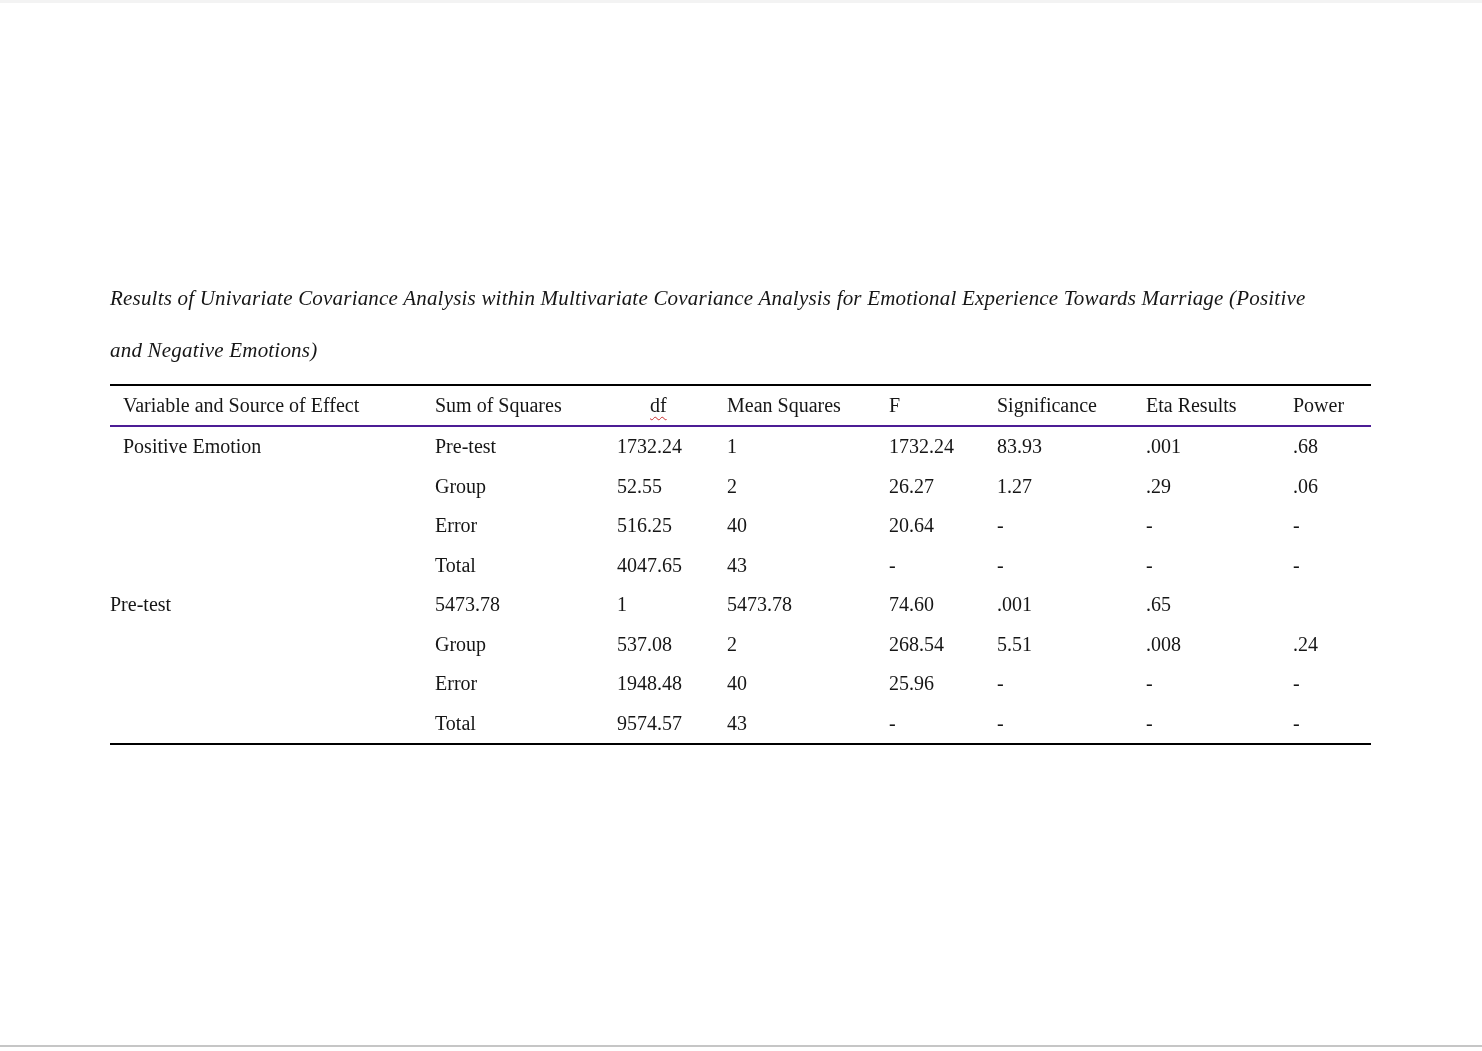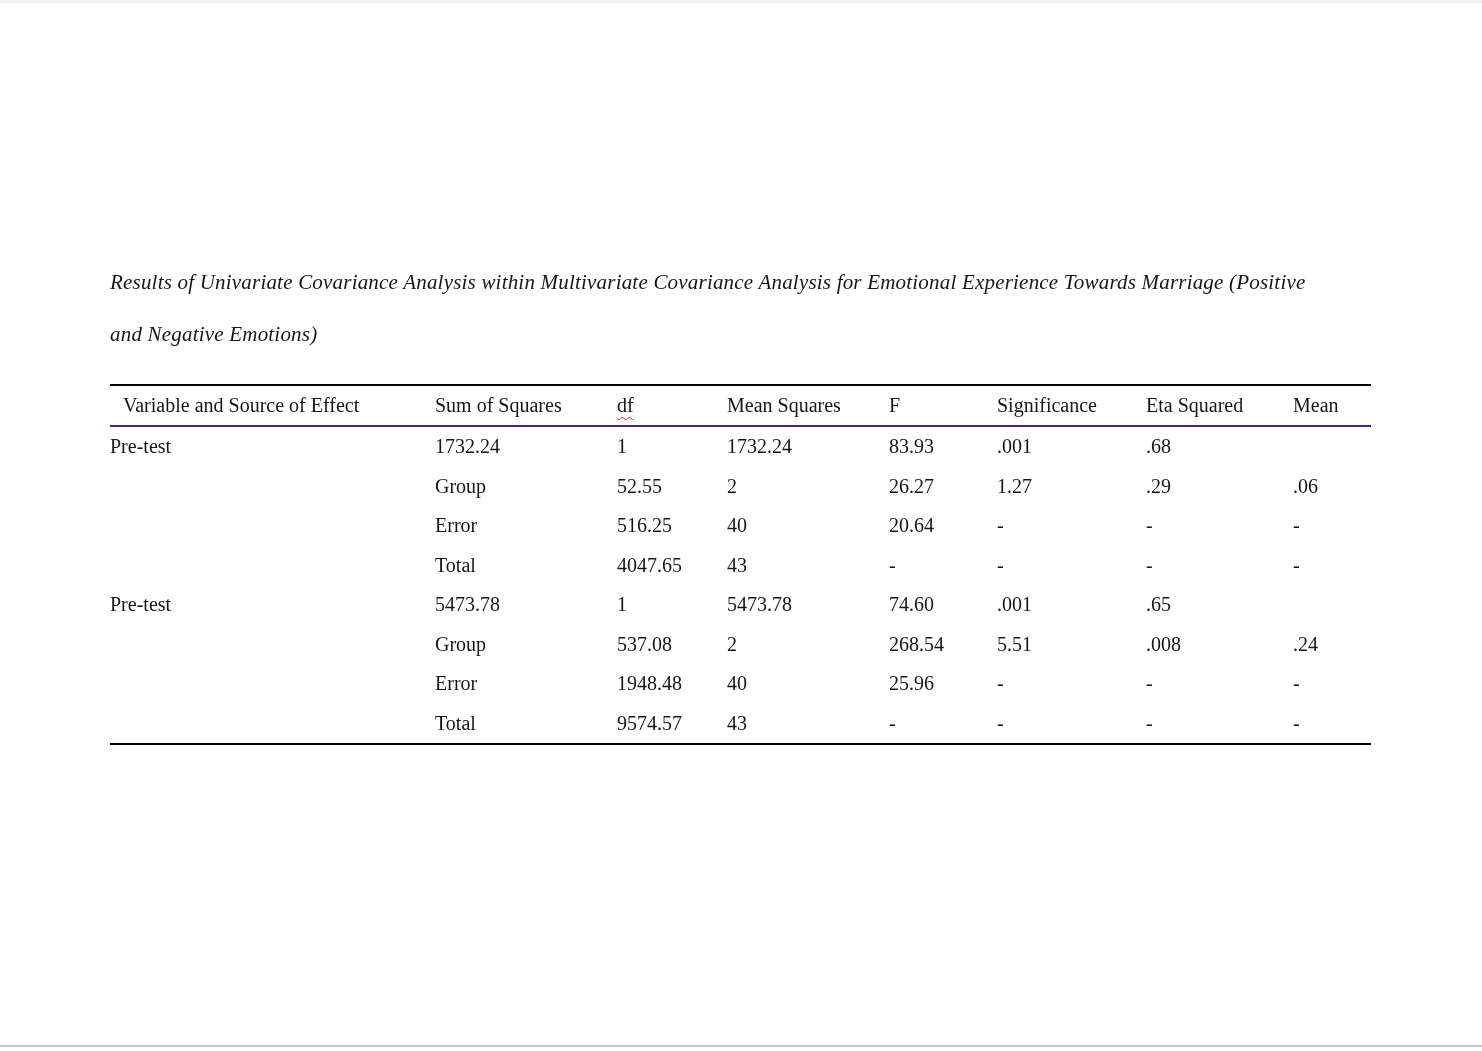"Results of Univariate Covariance" .title { top: 256px -> 272px }
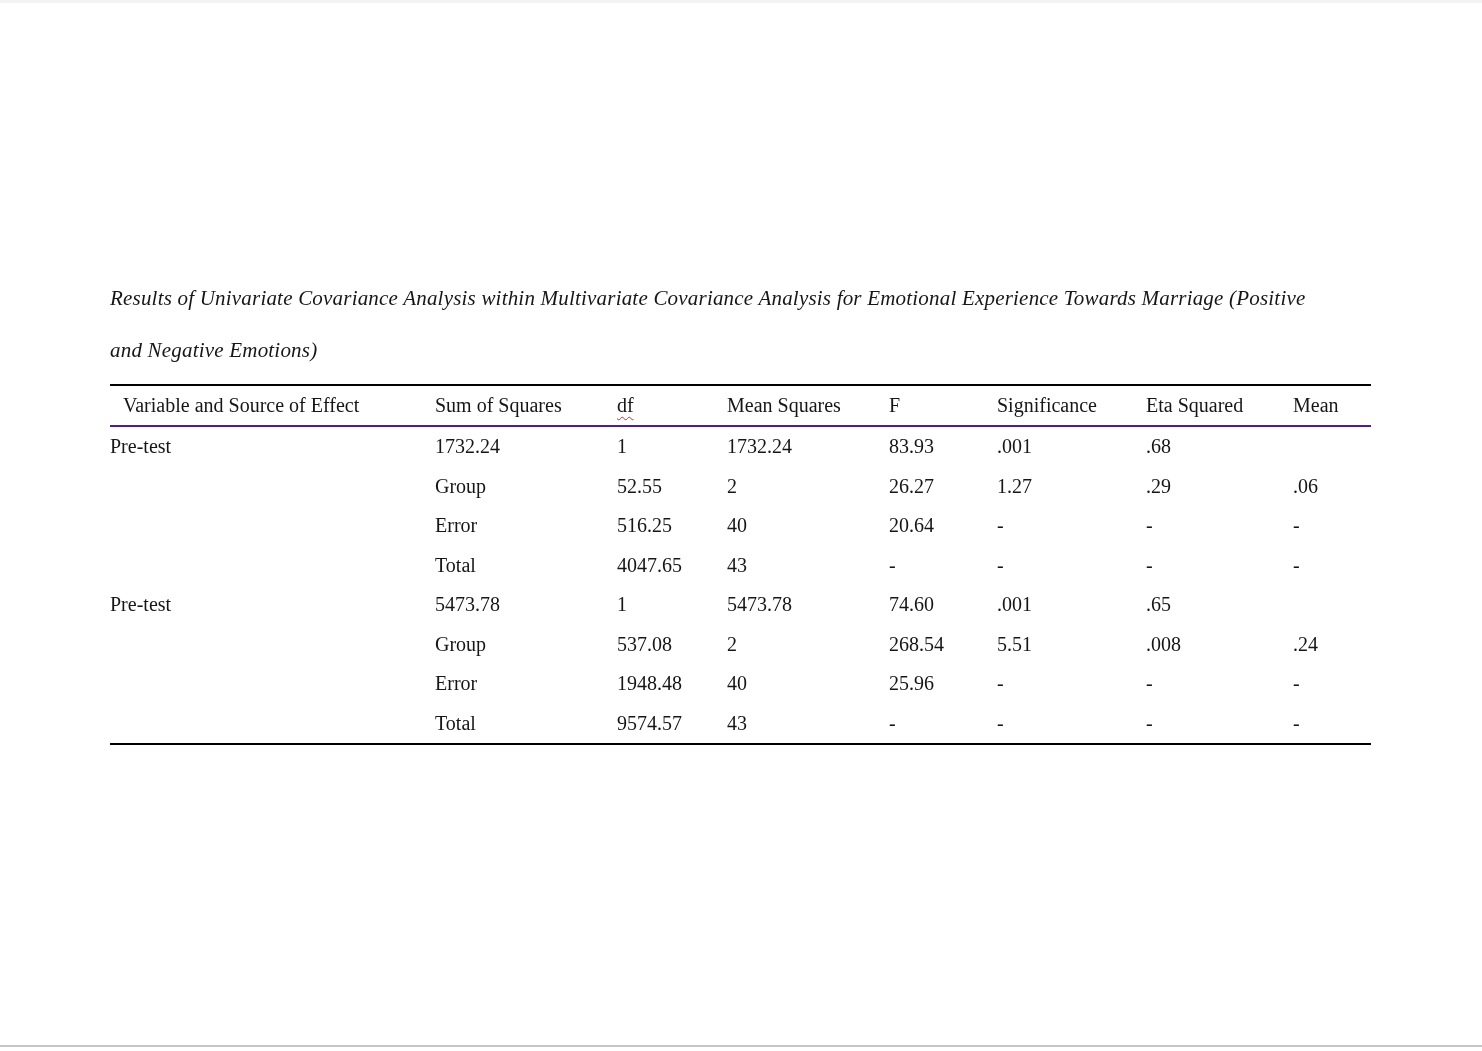"df" .spell-error { margin-left: none -> 33px }
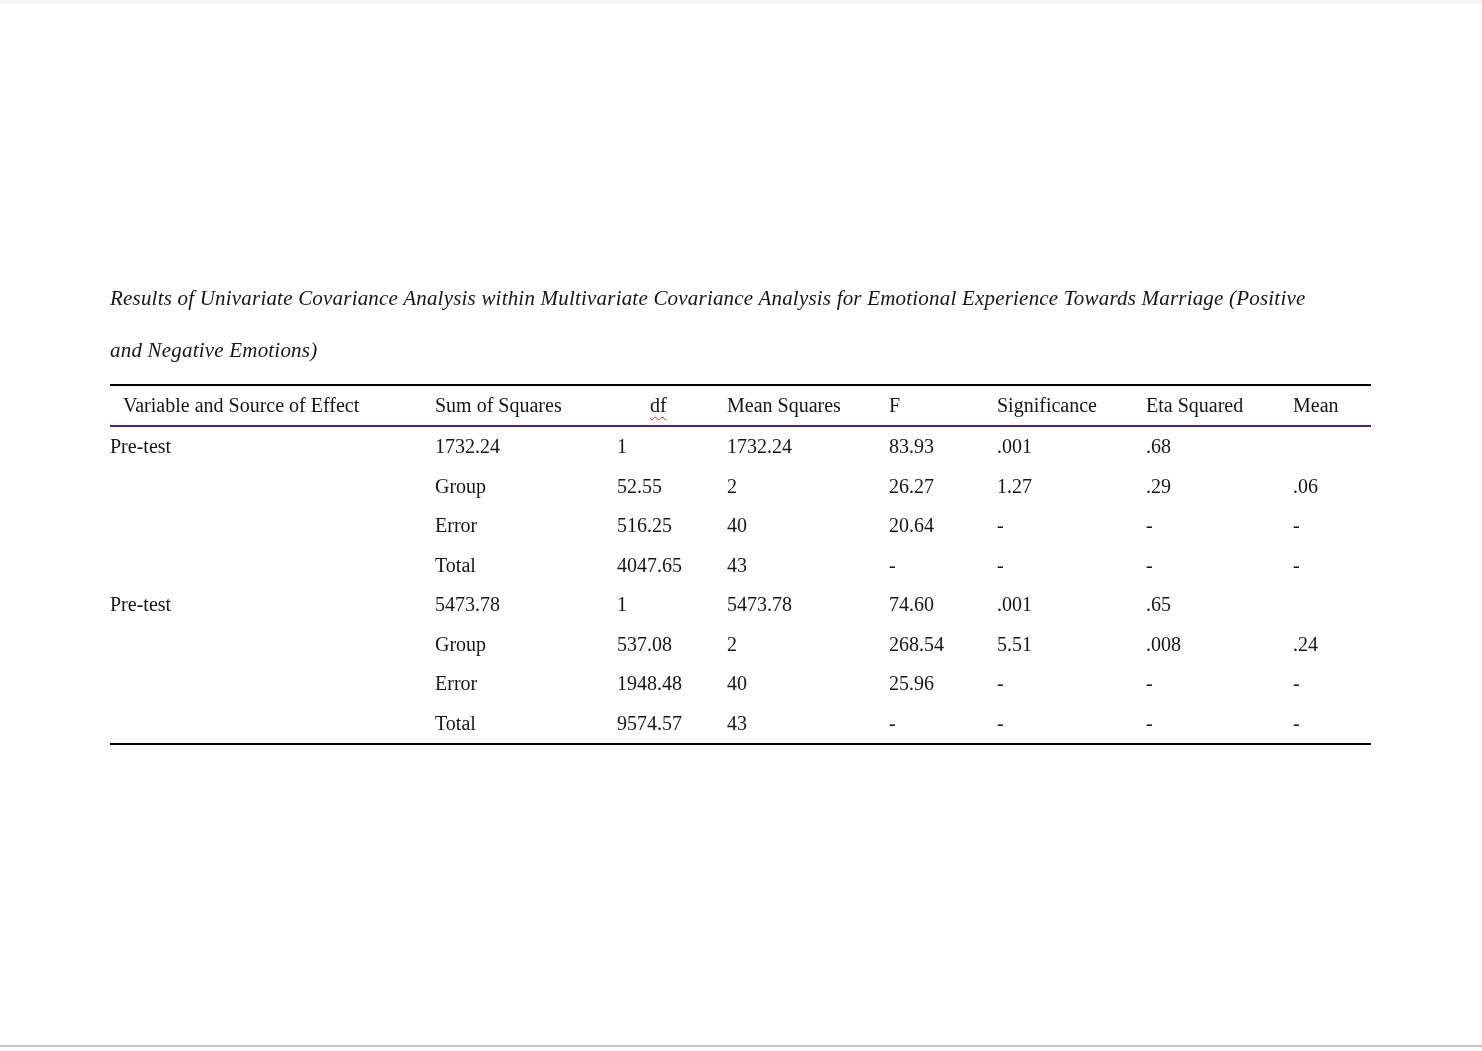"Eta Squared" div.th { text: Squared -> Results }
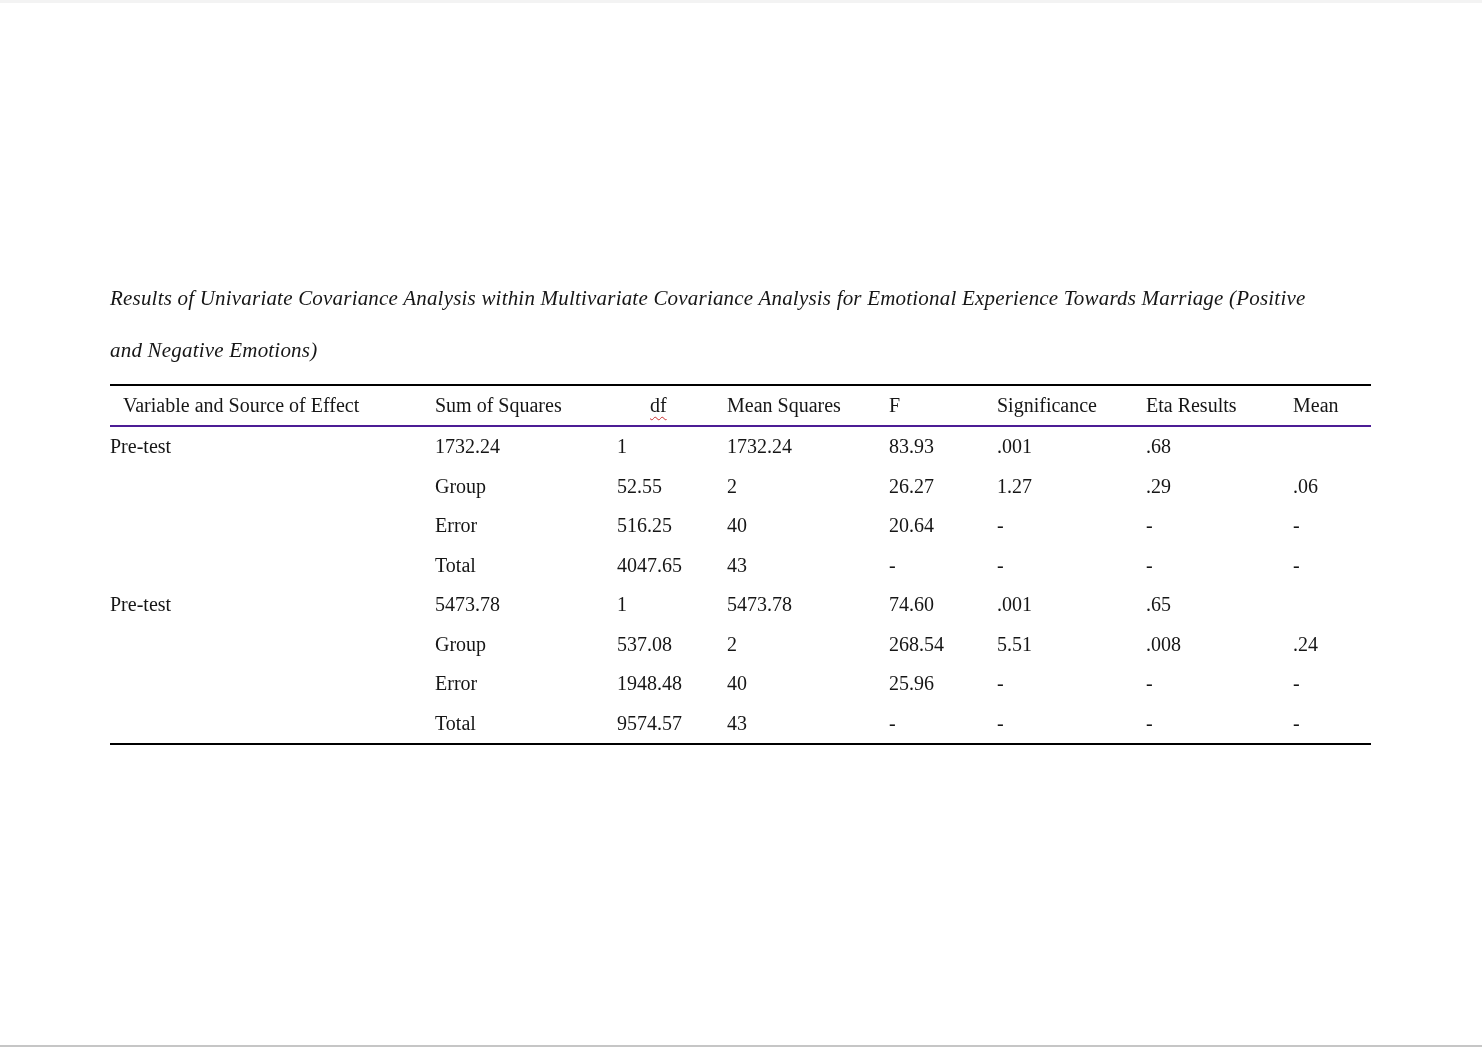"Mean" div.th { text: Mean -> Power }
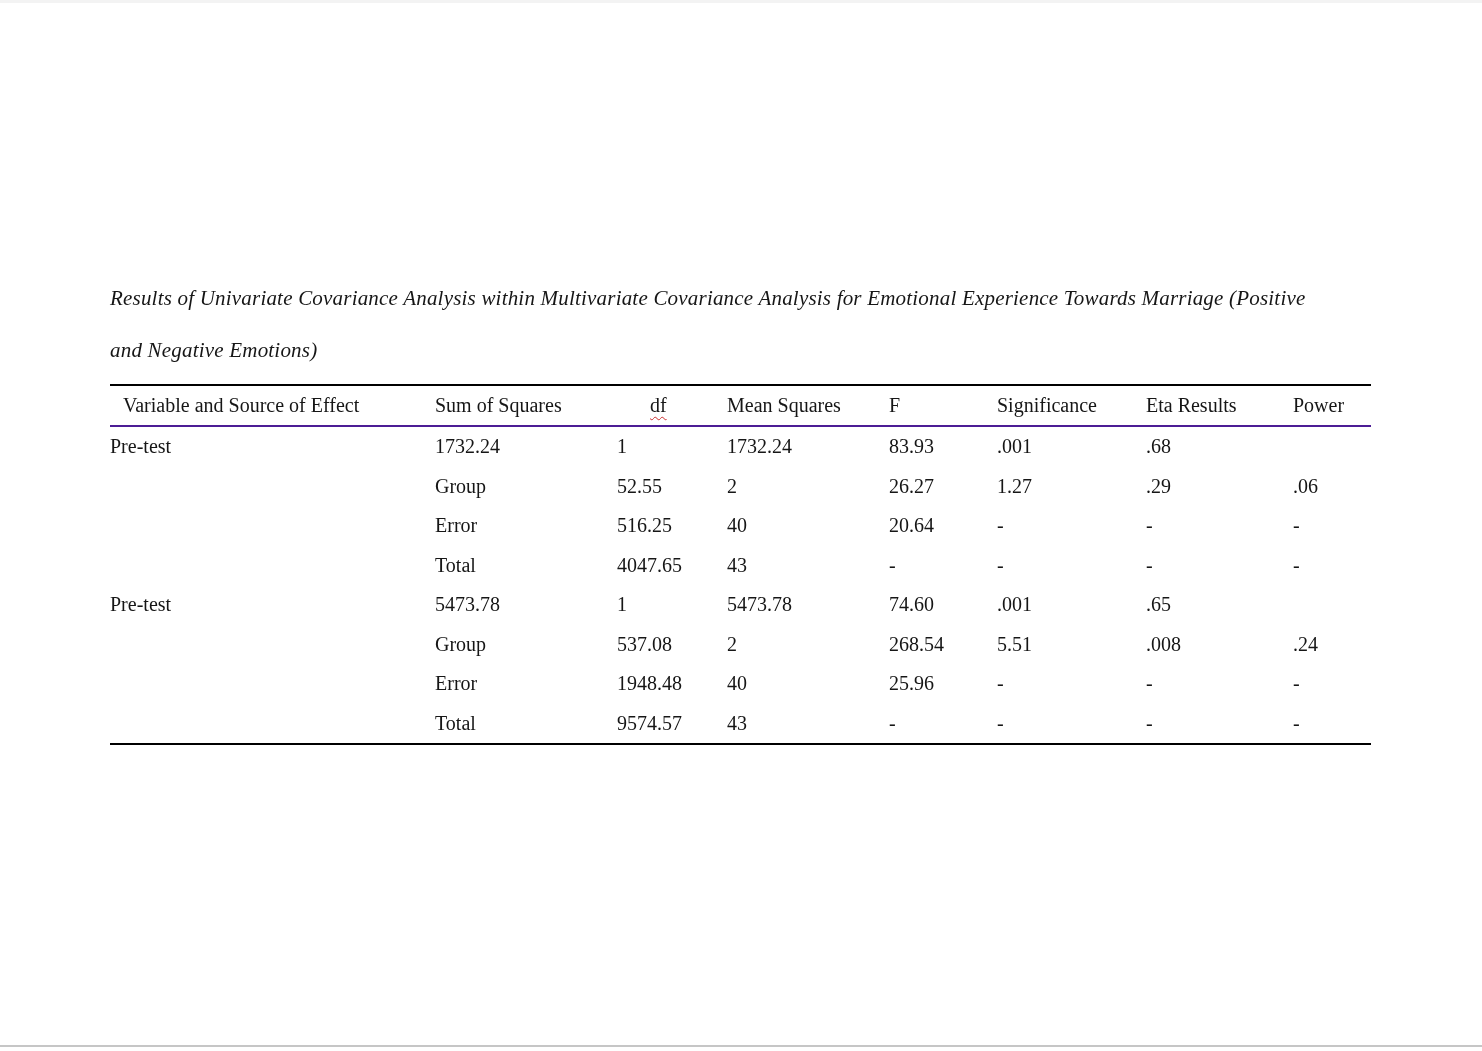"Positive Emotion" div.td { html: none -> <div>Positive Emotion</div> }
